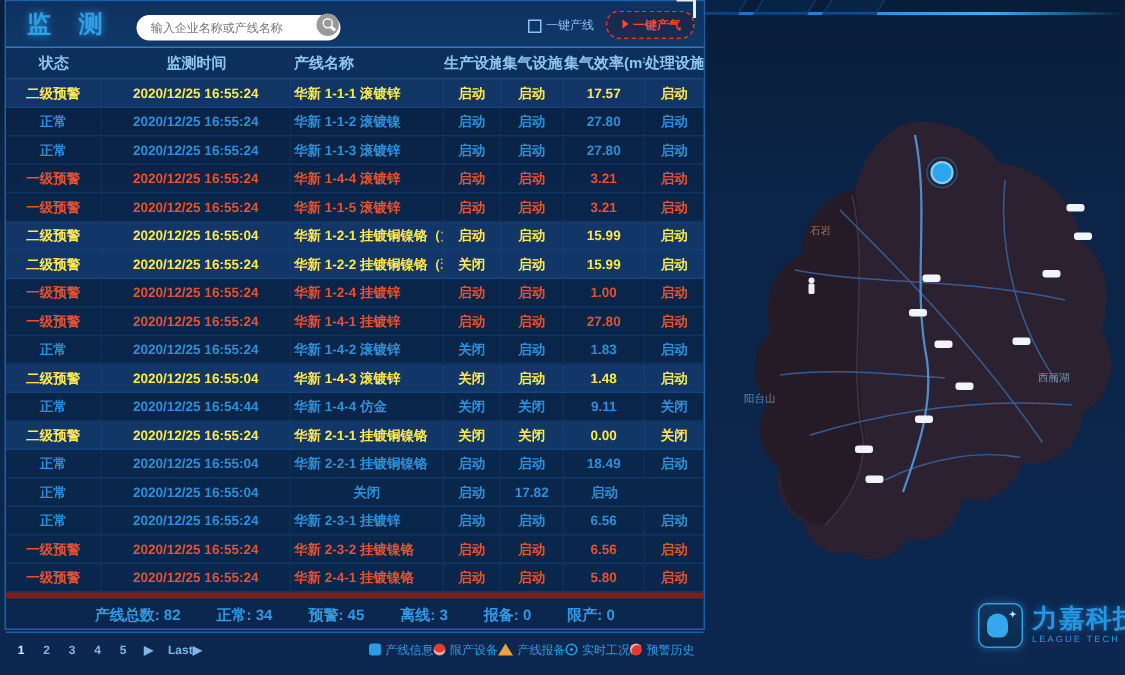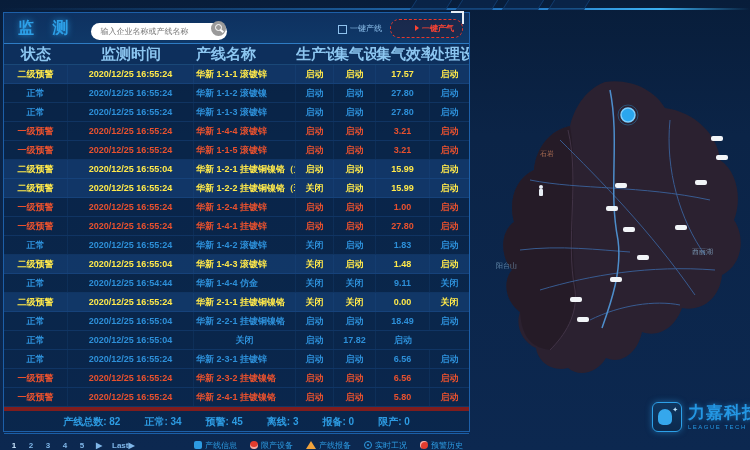"监 测" .panel { top: 12px -> 0 }
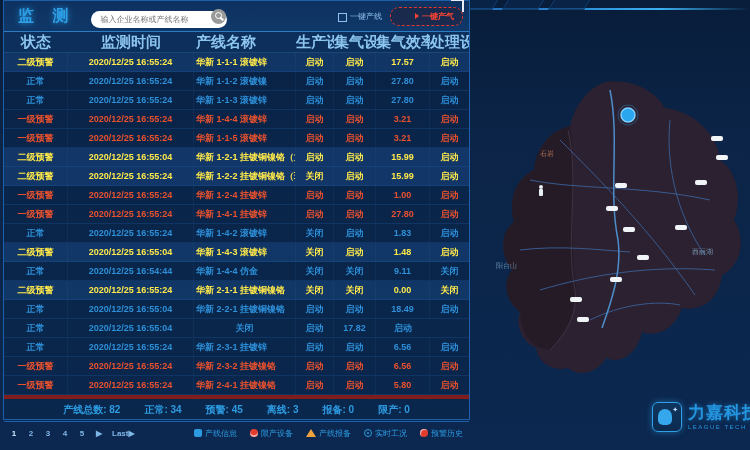"一键产气" .gas-btn { padding: 3px 8px 3px 24px -> 3px 8px 3px 10px }
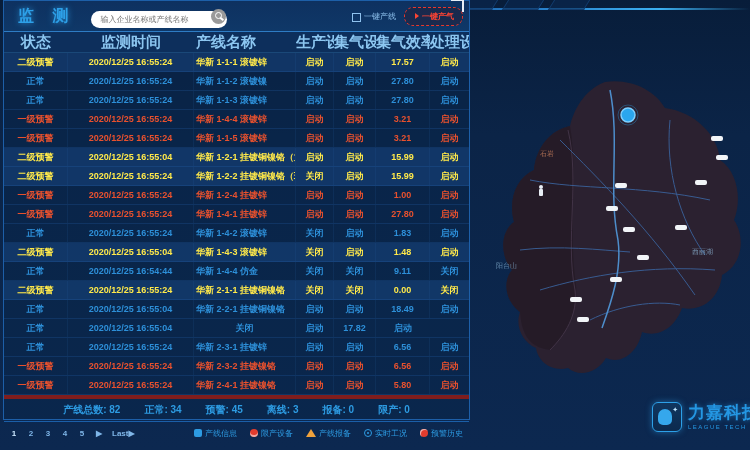"状态" .thead .cell { font-size: 15px -> 10px }
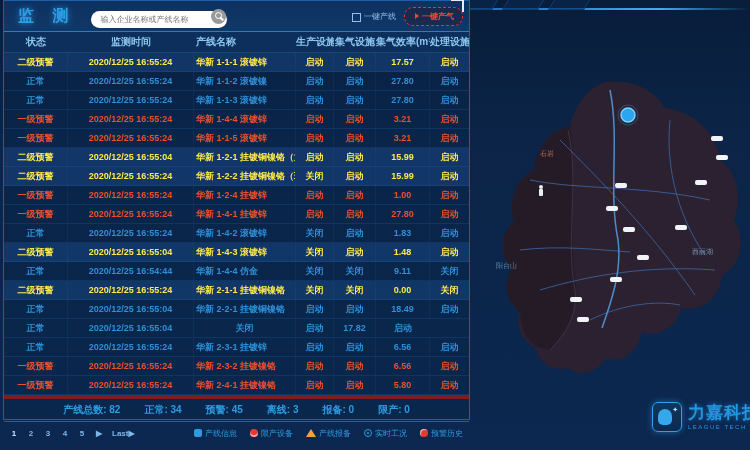"产线信息" .legend { gap: 13px -> 0 }
